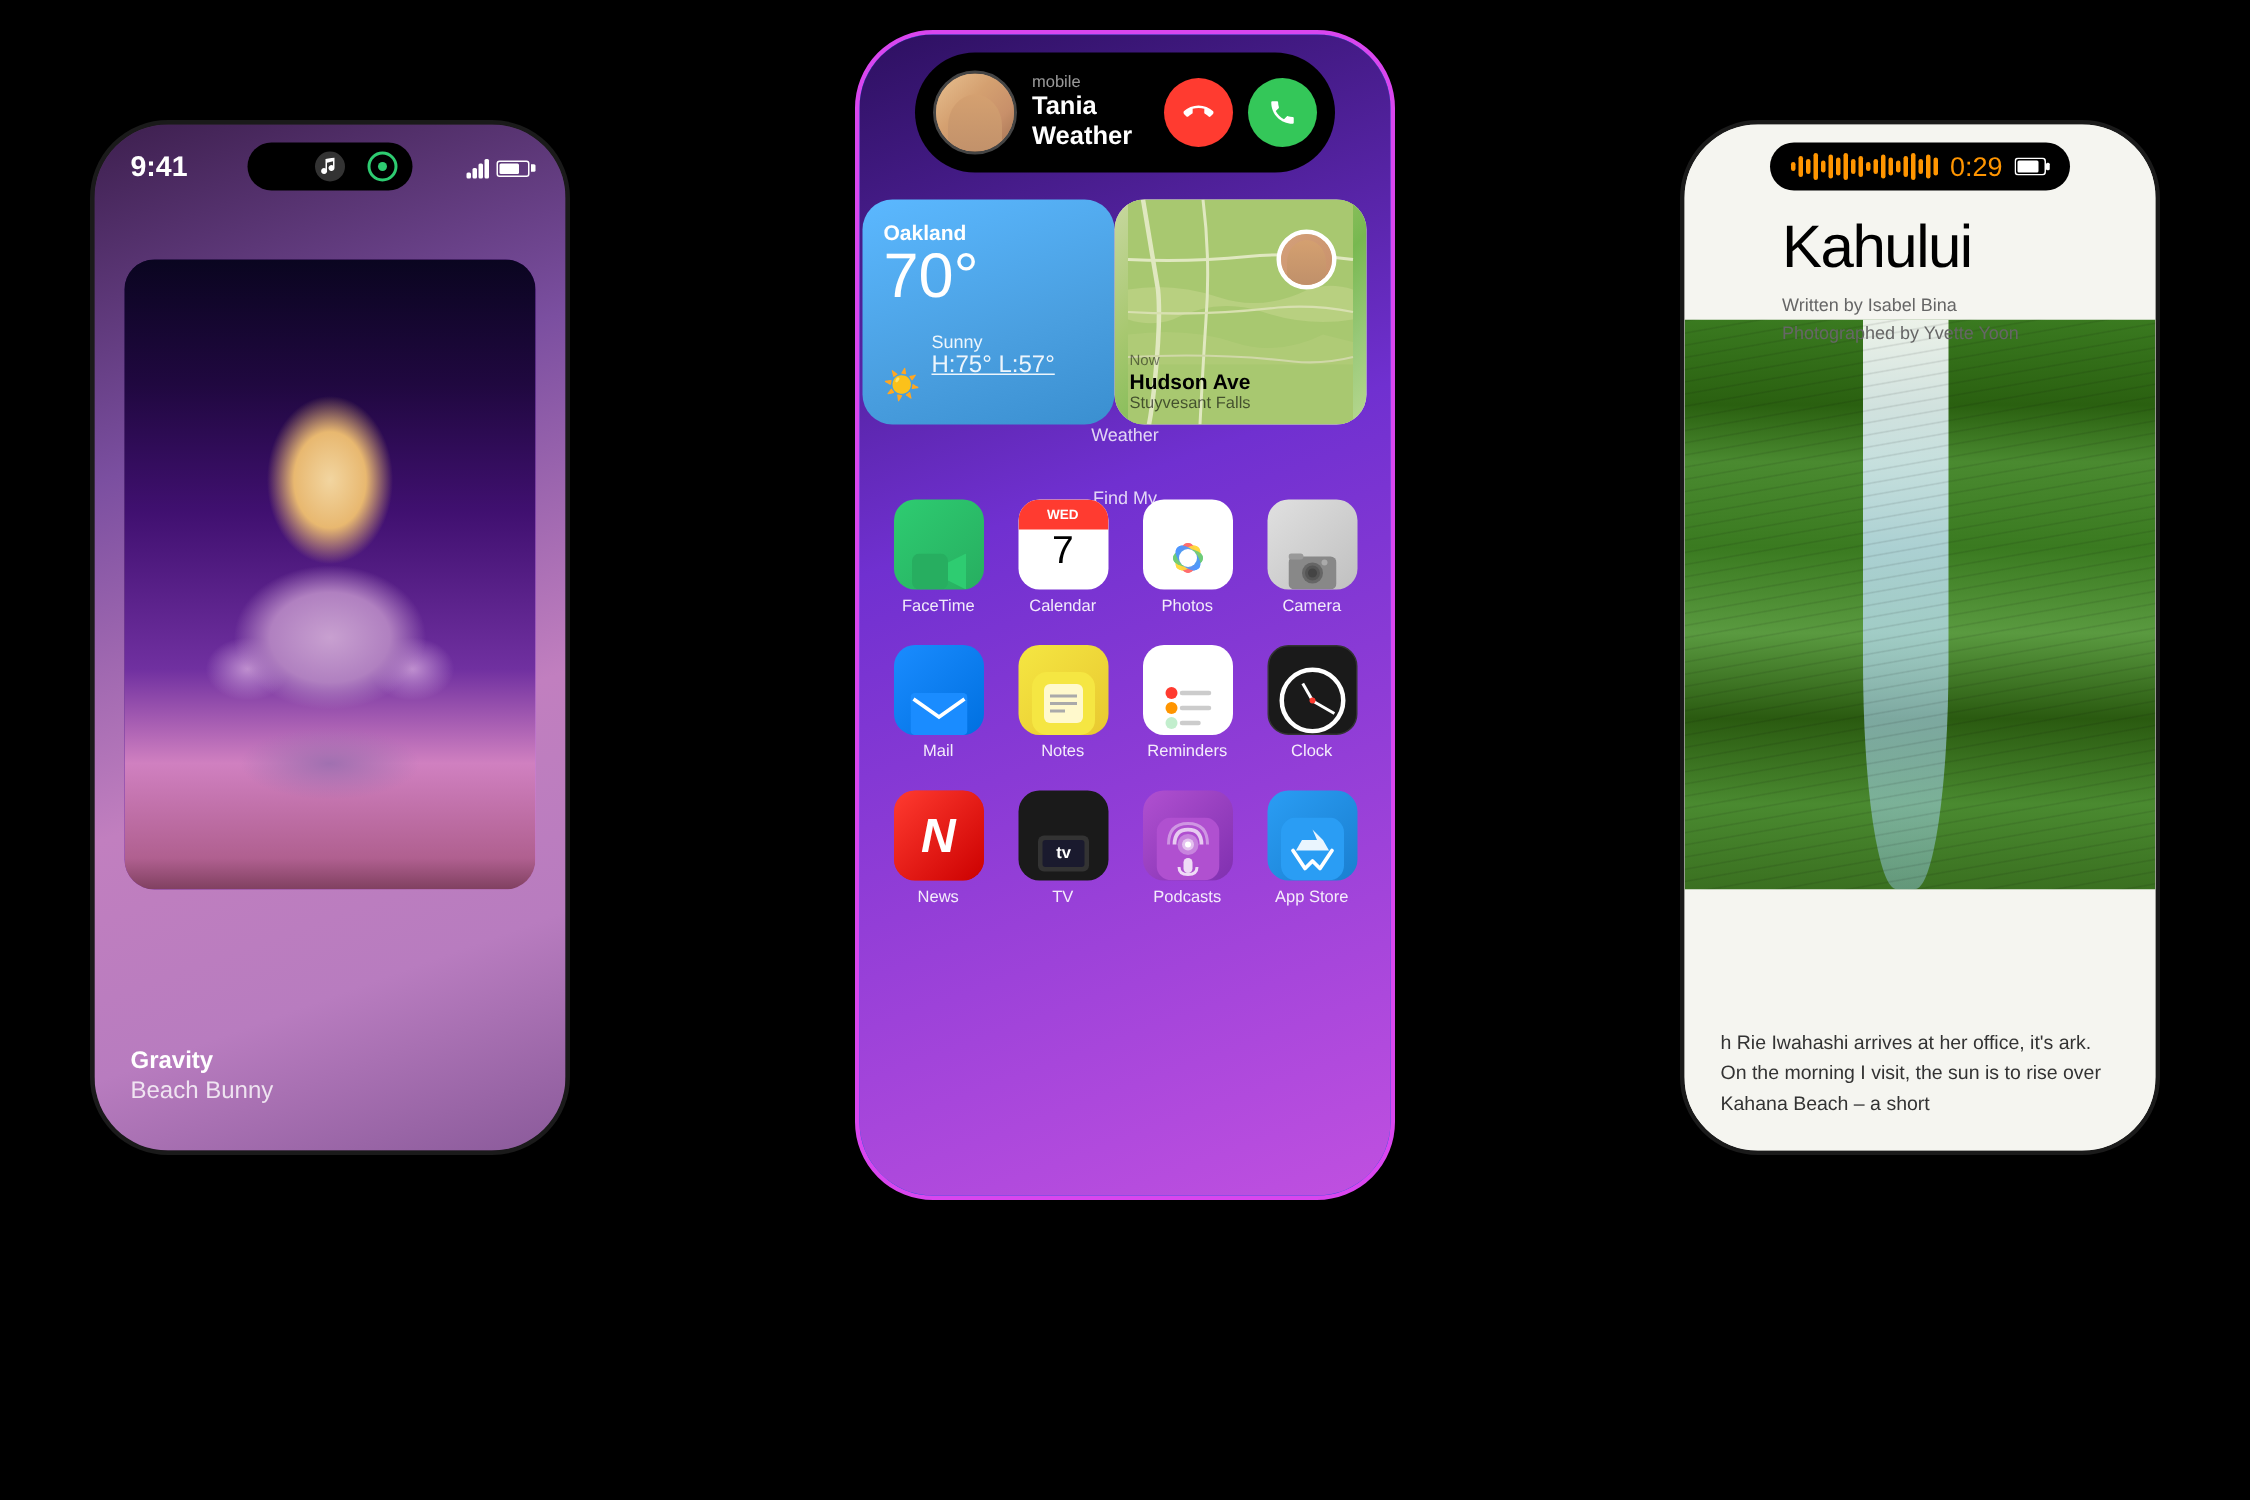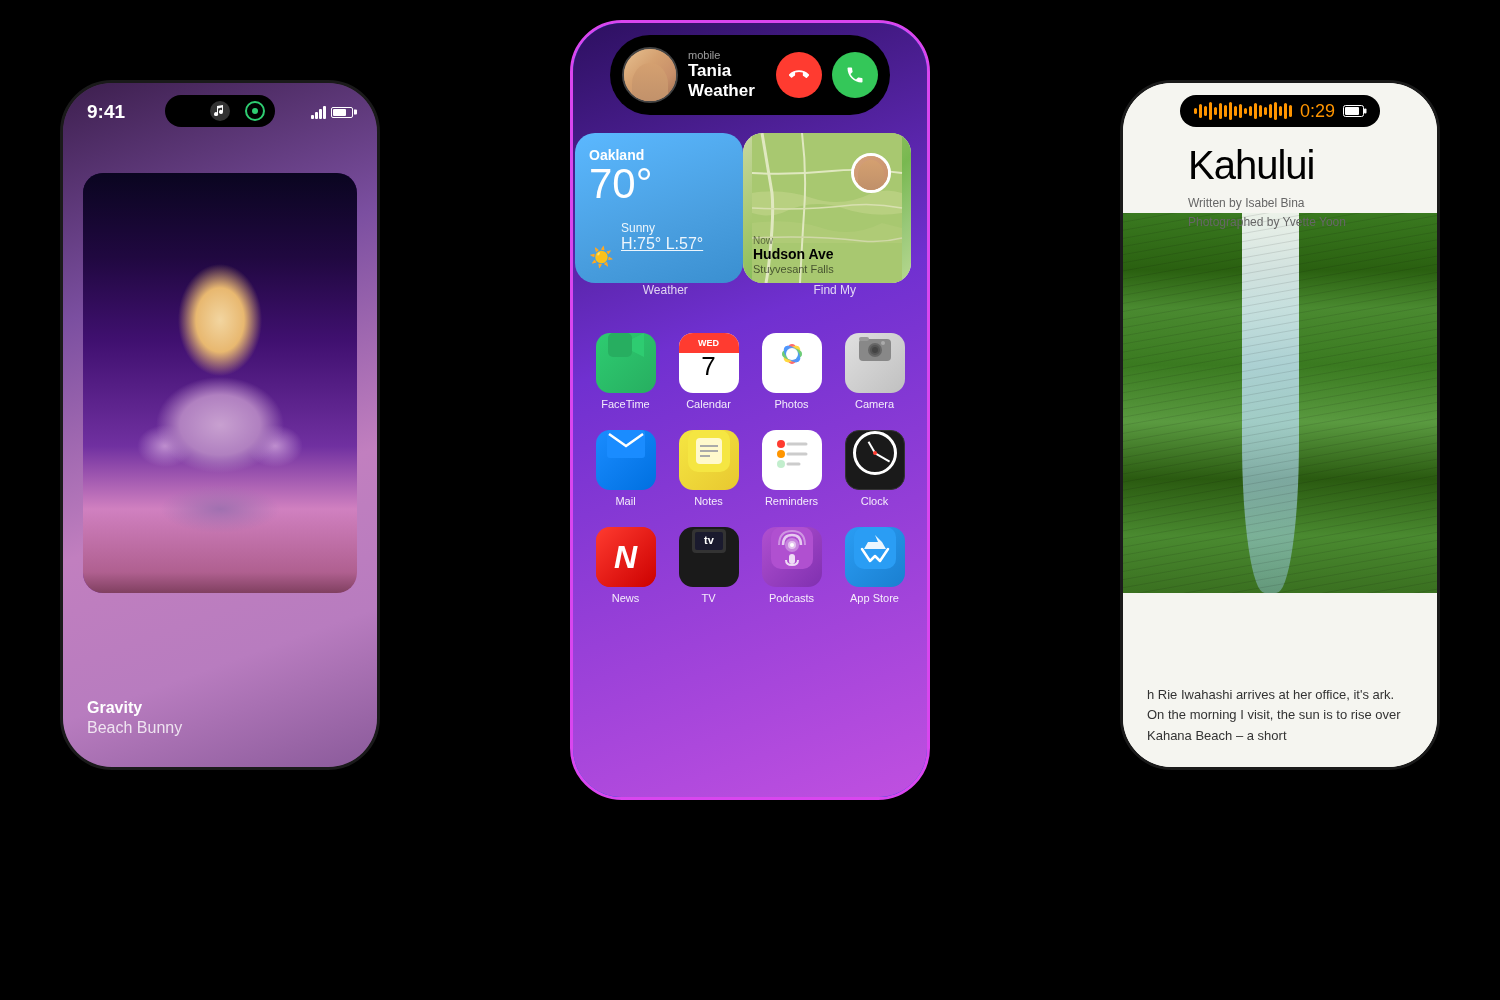"Weather" .widget-labels { gap: 17px -> 28px; grid-template-columns: 1fr 1fr -> 1fr }
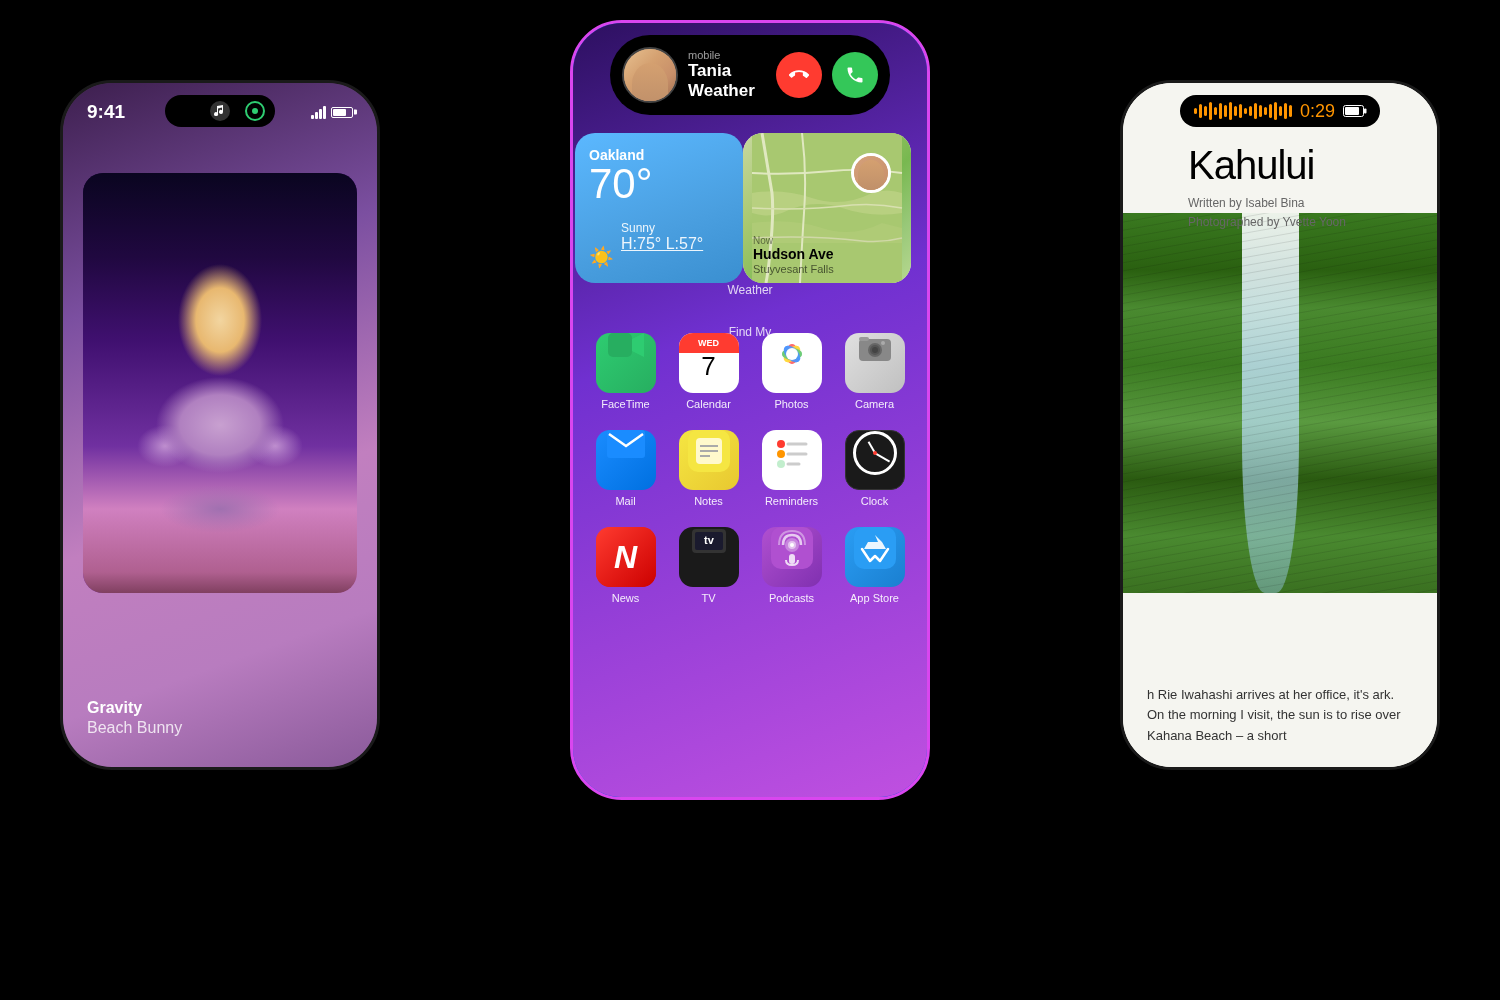"WED" .app-icon { align-items: flex-start -> flex-end }
